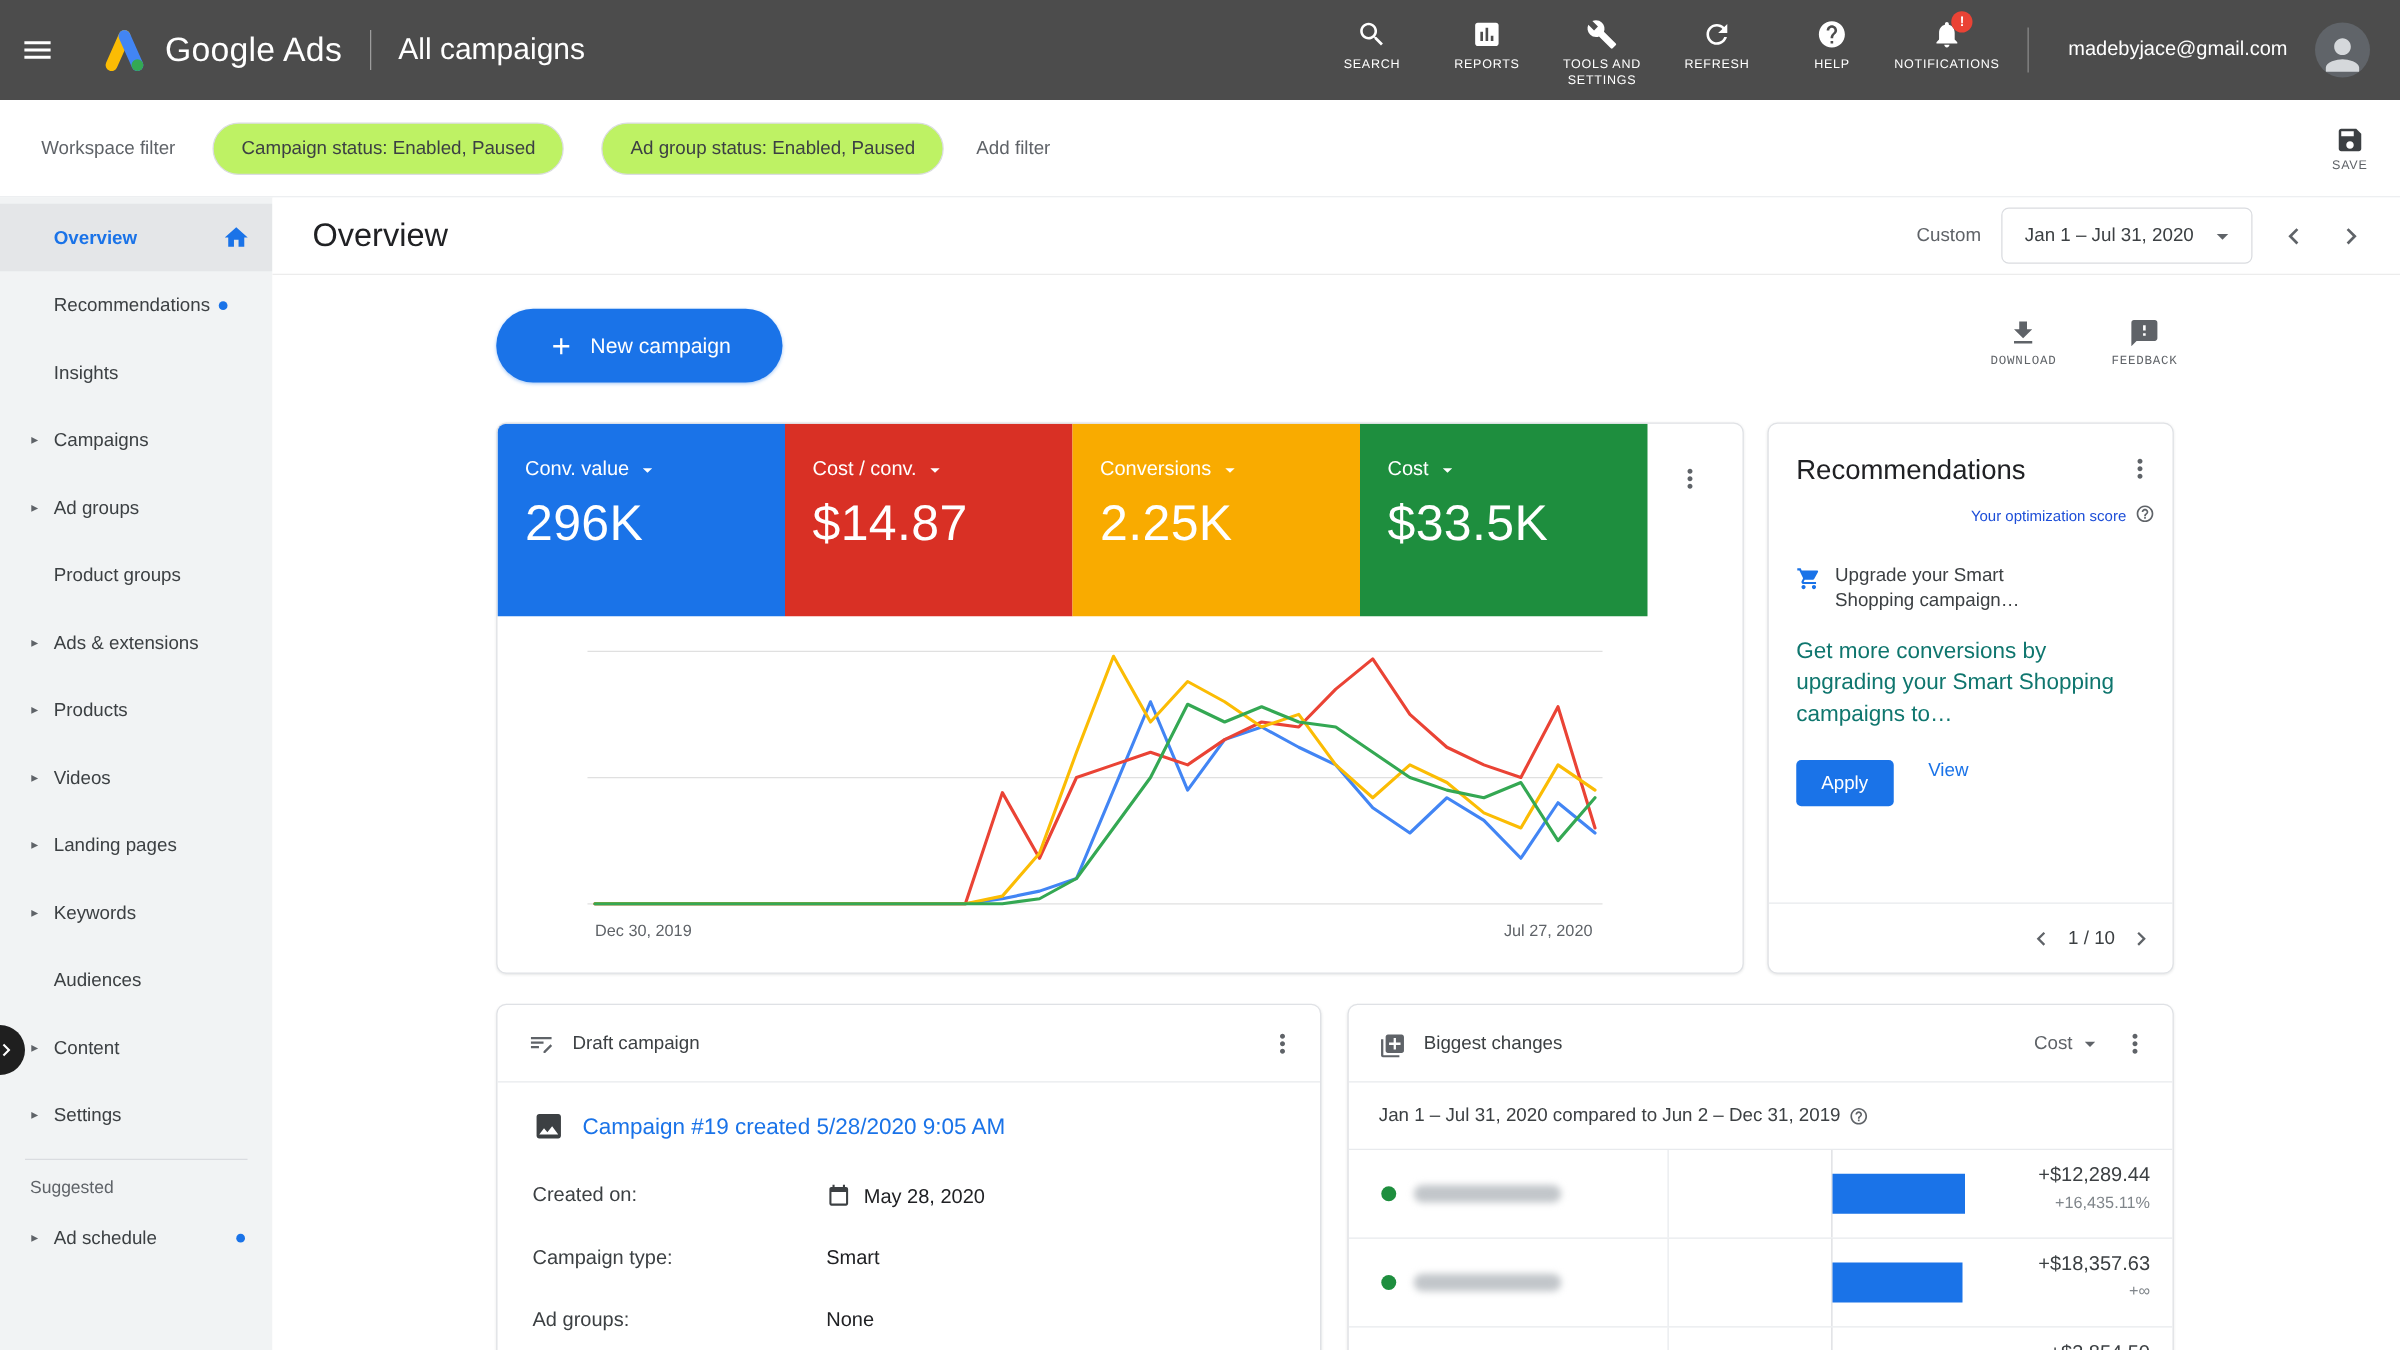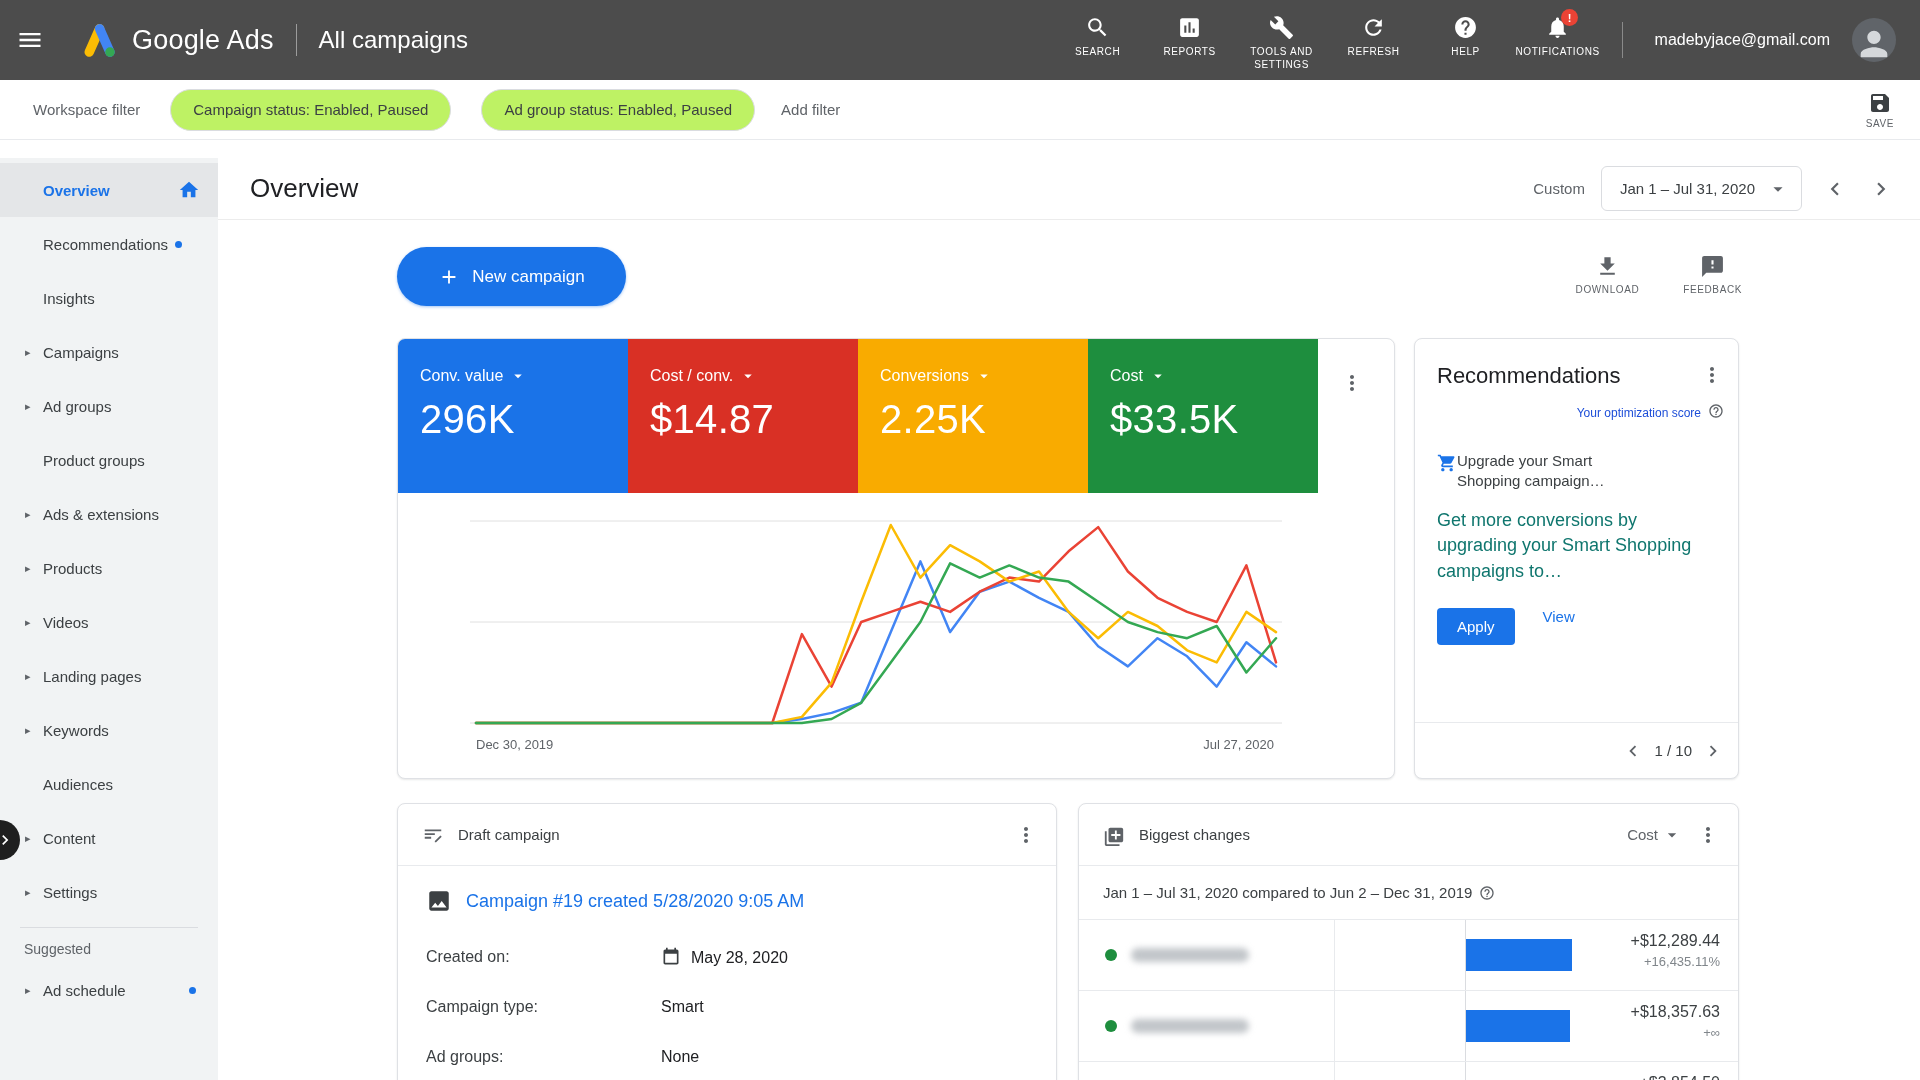"Workspace filter" .filterbar { height: 60px -> 78px }
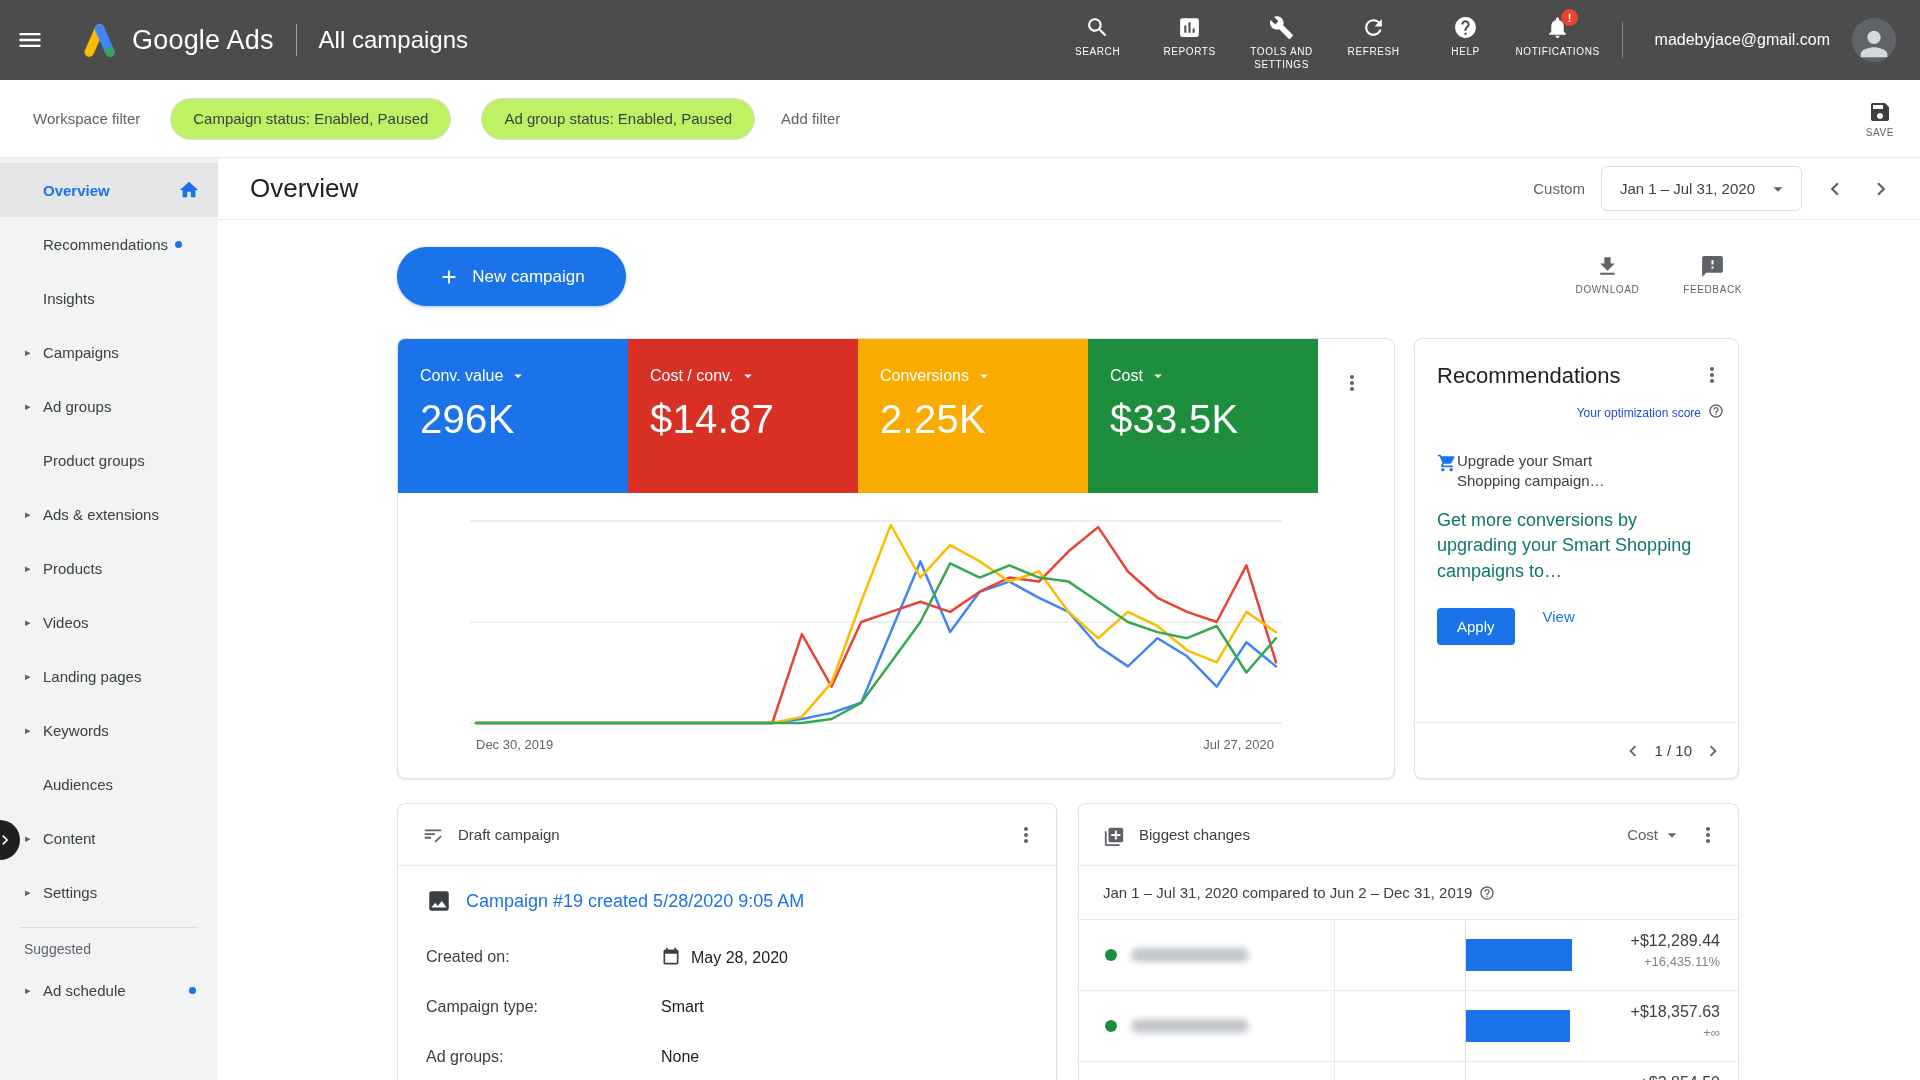"DOWNLOAD" .dlfb { font-family: none -> Liberation Mono, monospace }
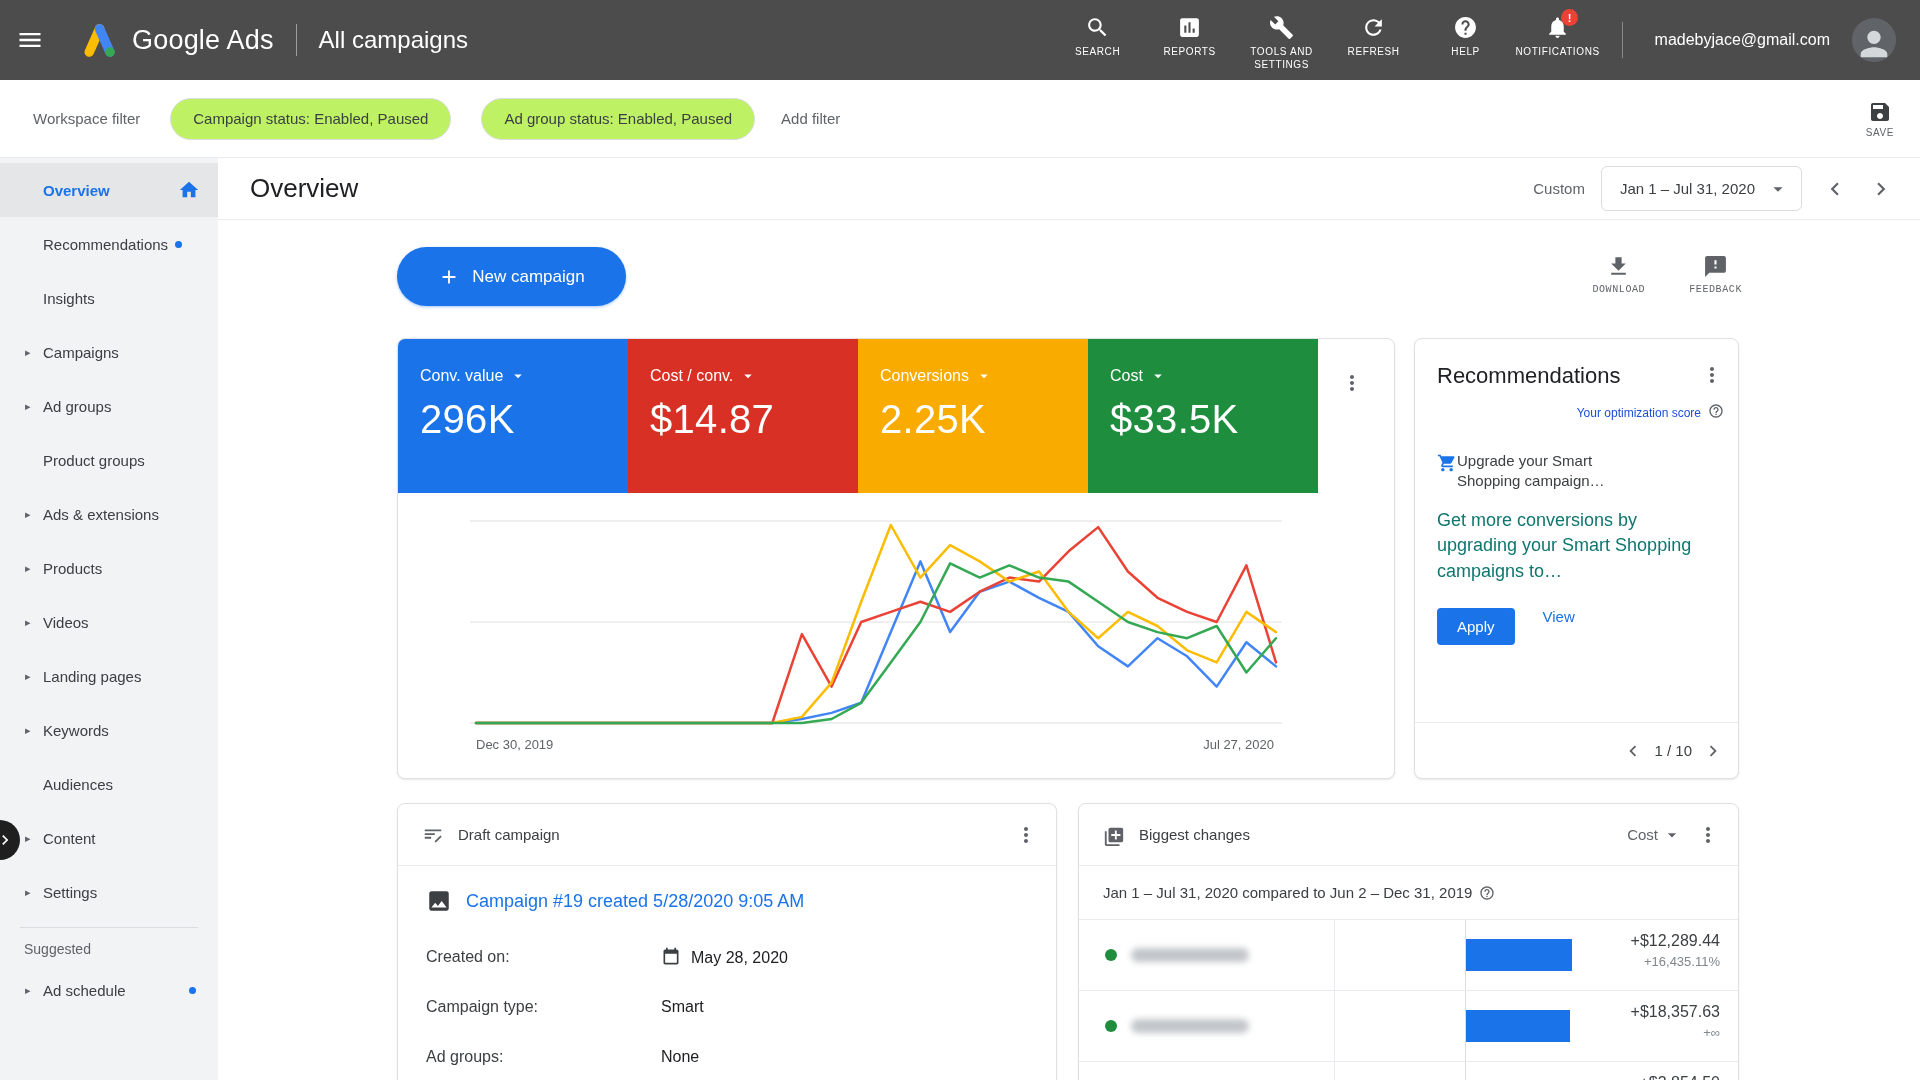"Upgrade your Smart Shopping campaign…" .rec-item { gap: none -> 11px }
